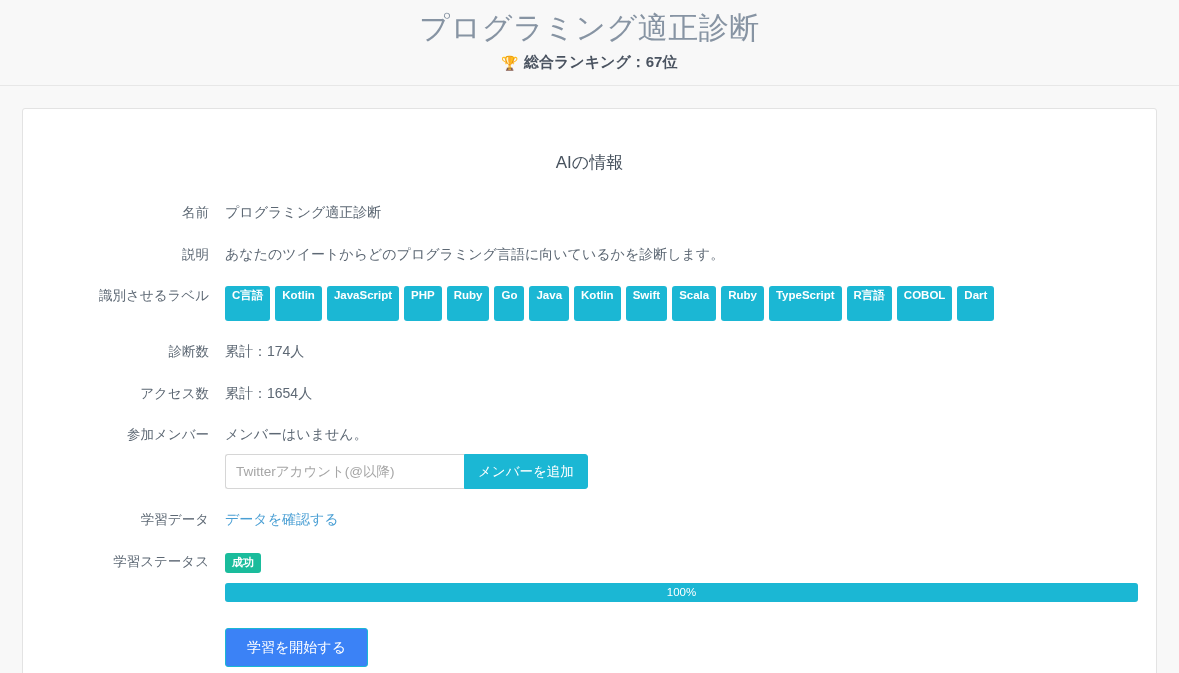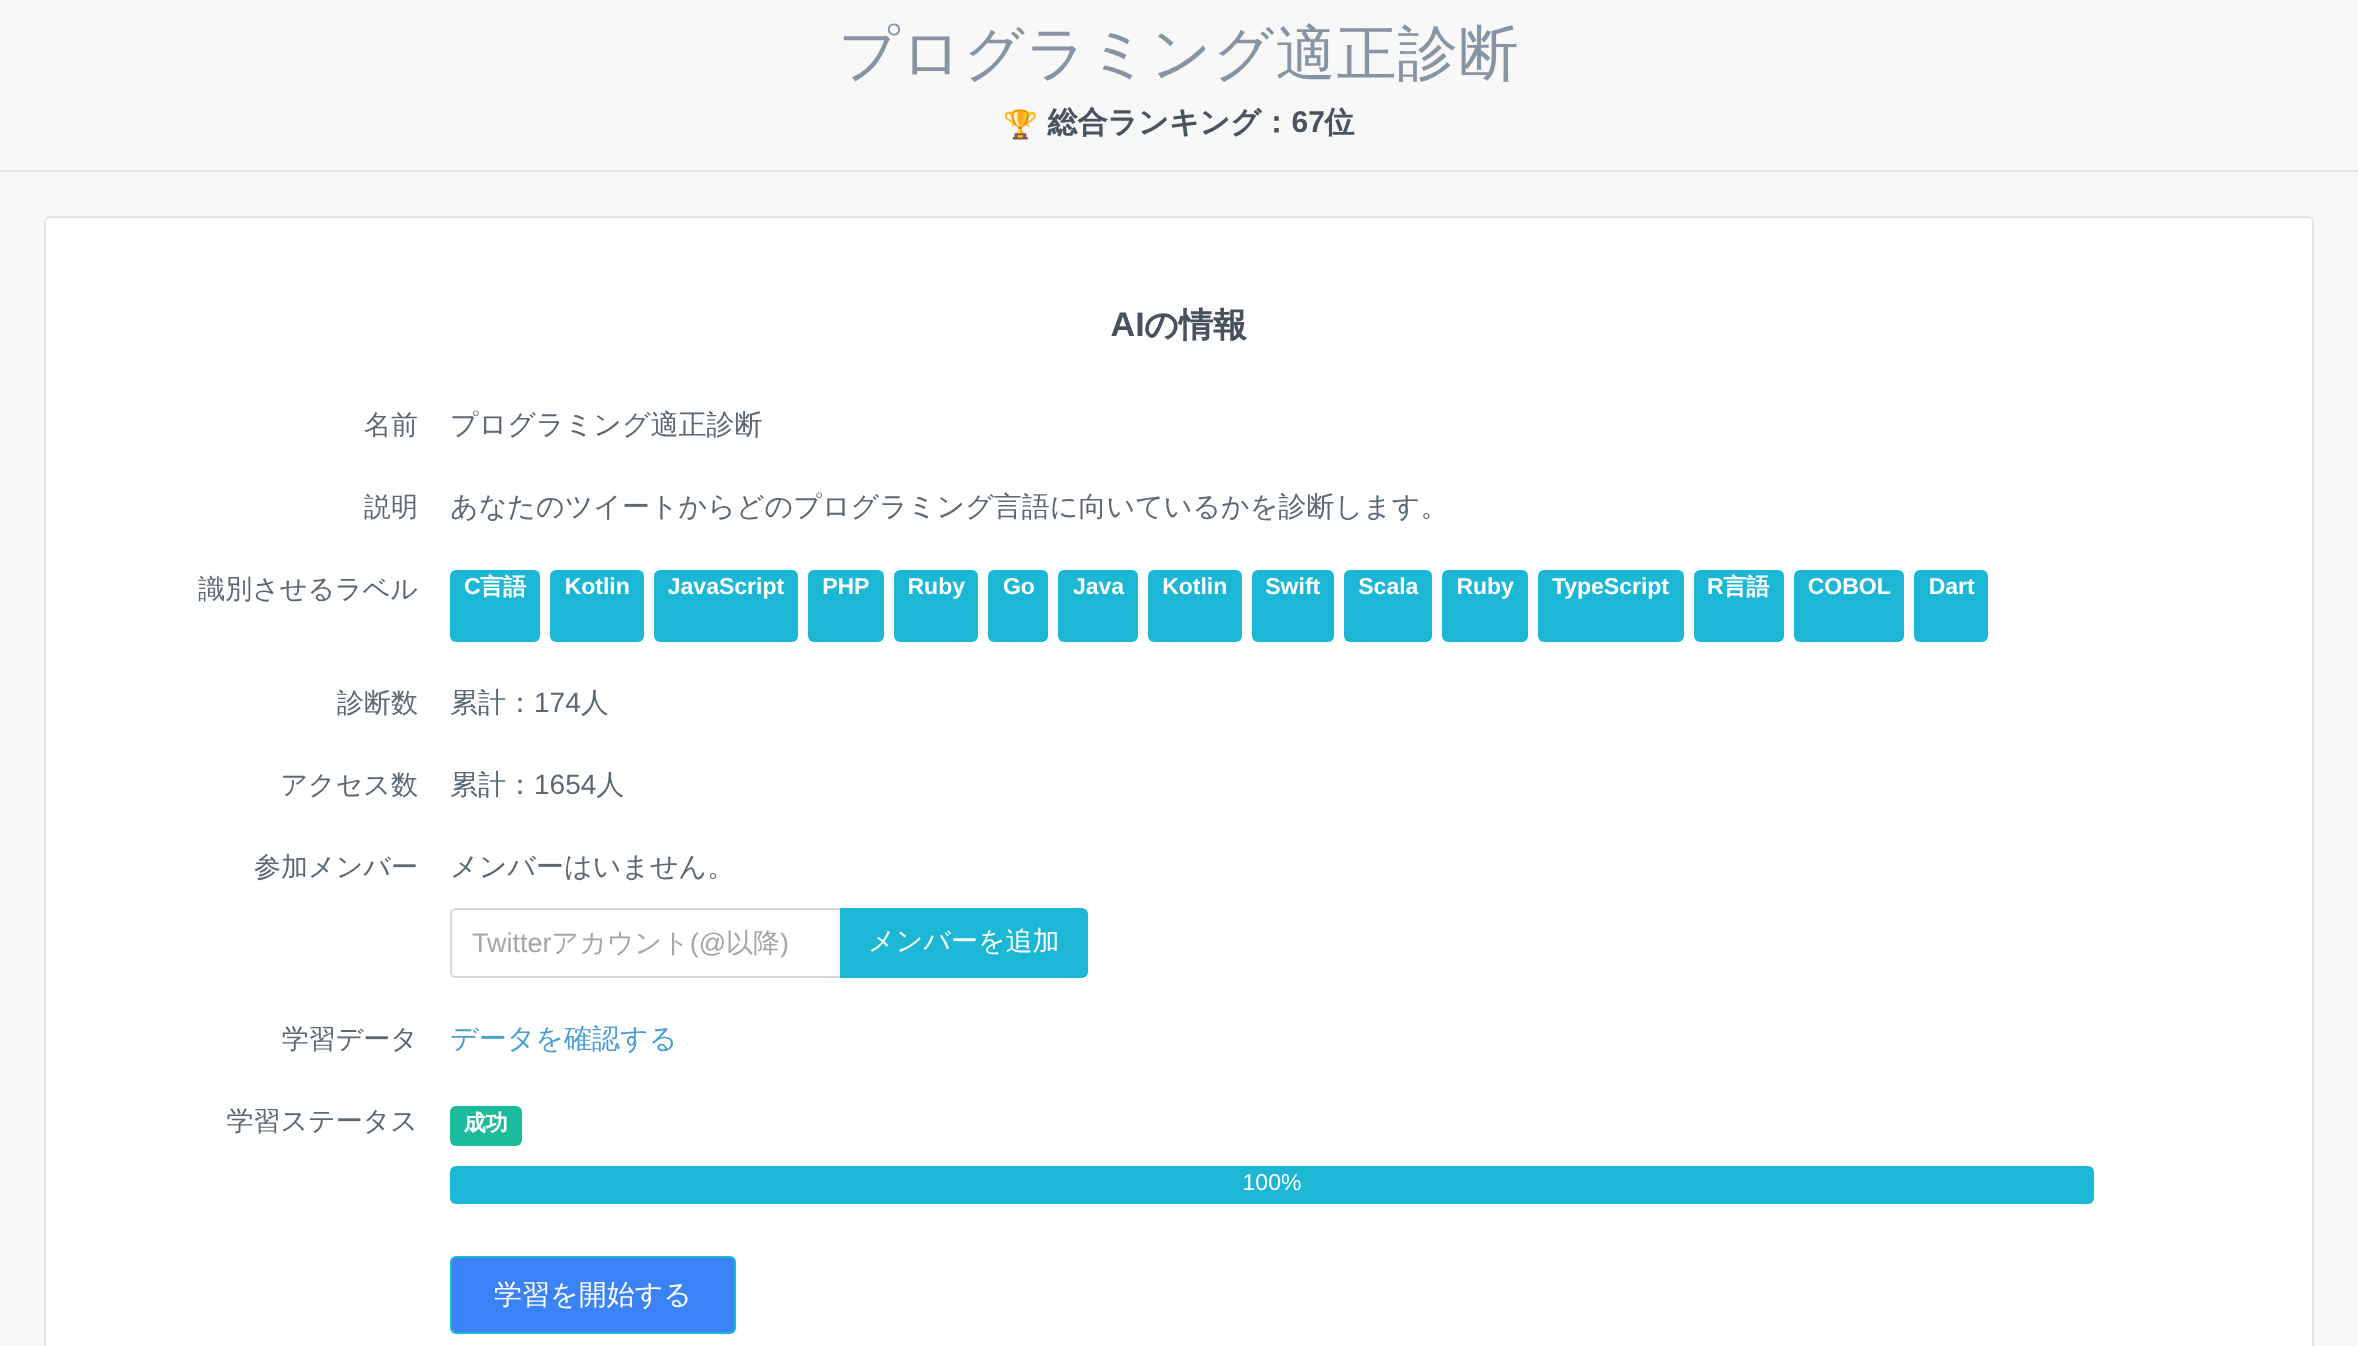"AIの情報" .card-title { font-weight: bold -> normal }
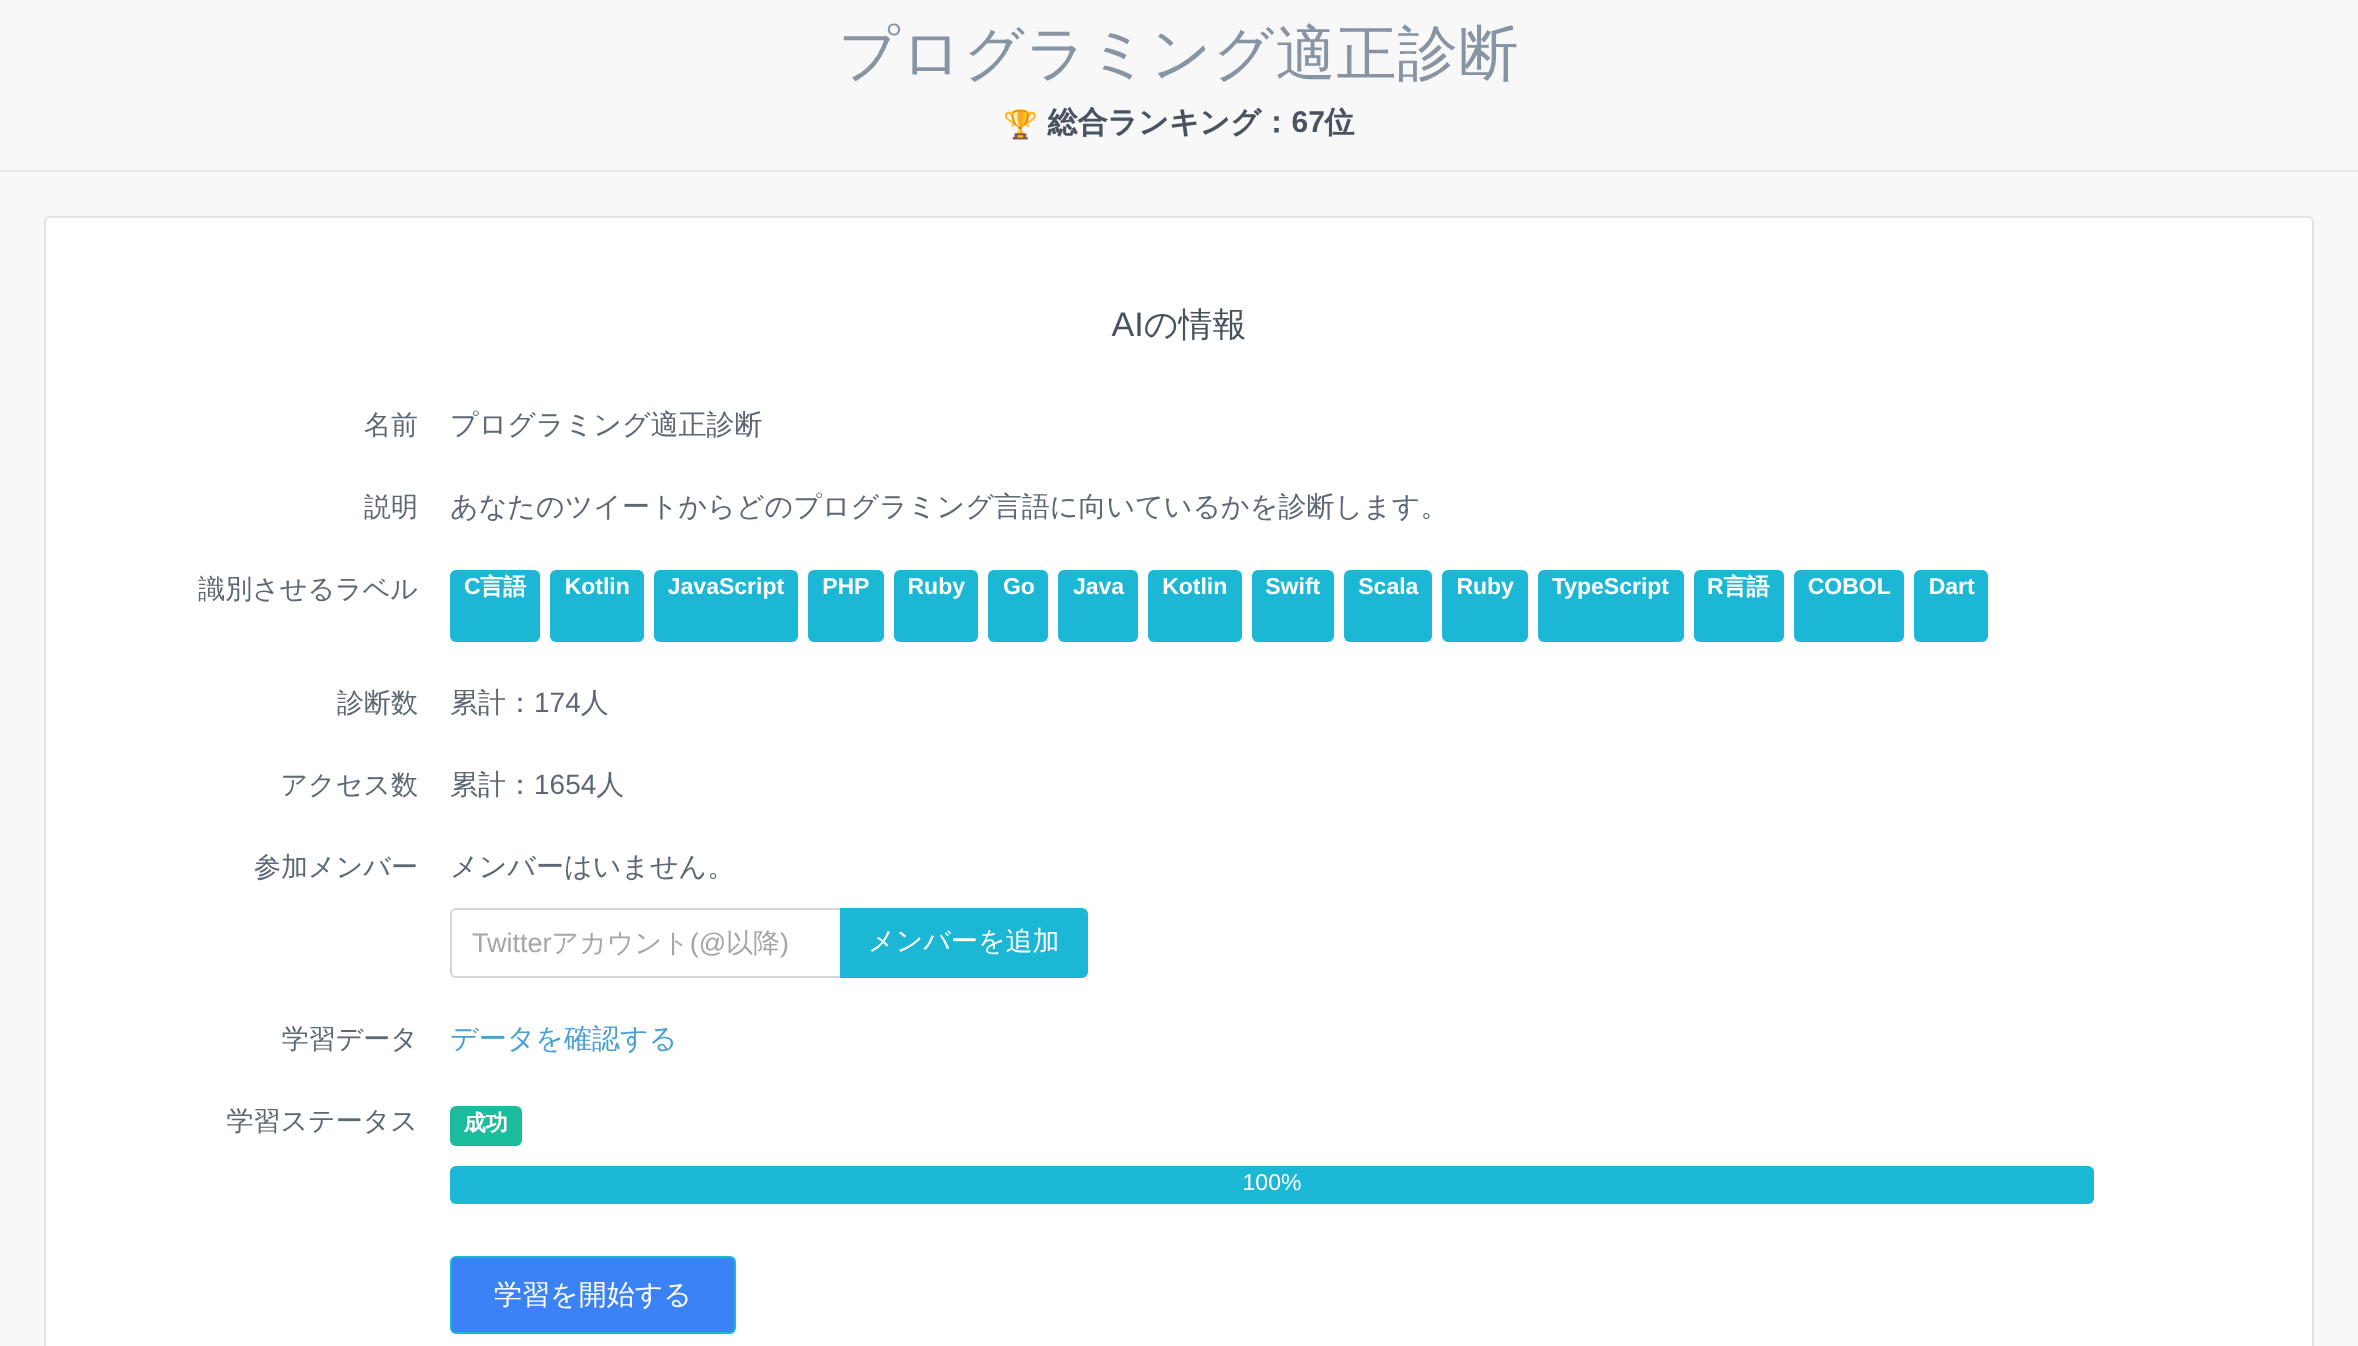"Twitterアカウント(@以降)" .text-input { width: 195px -> 239px }
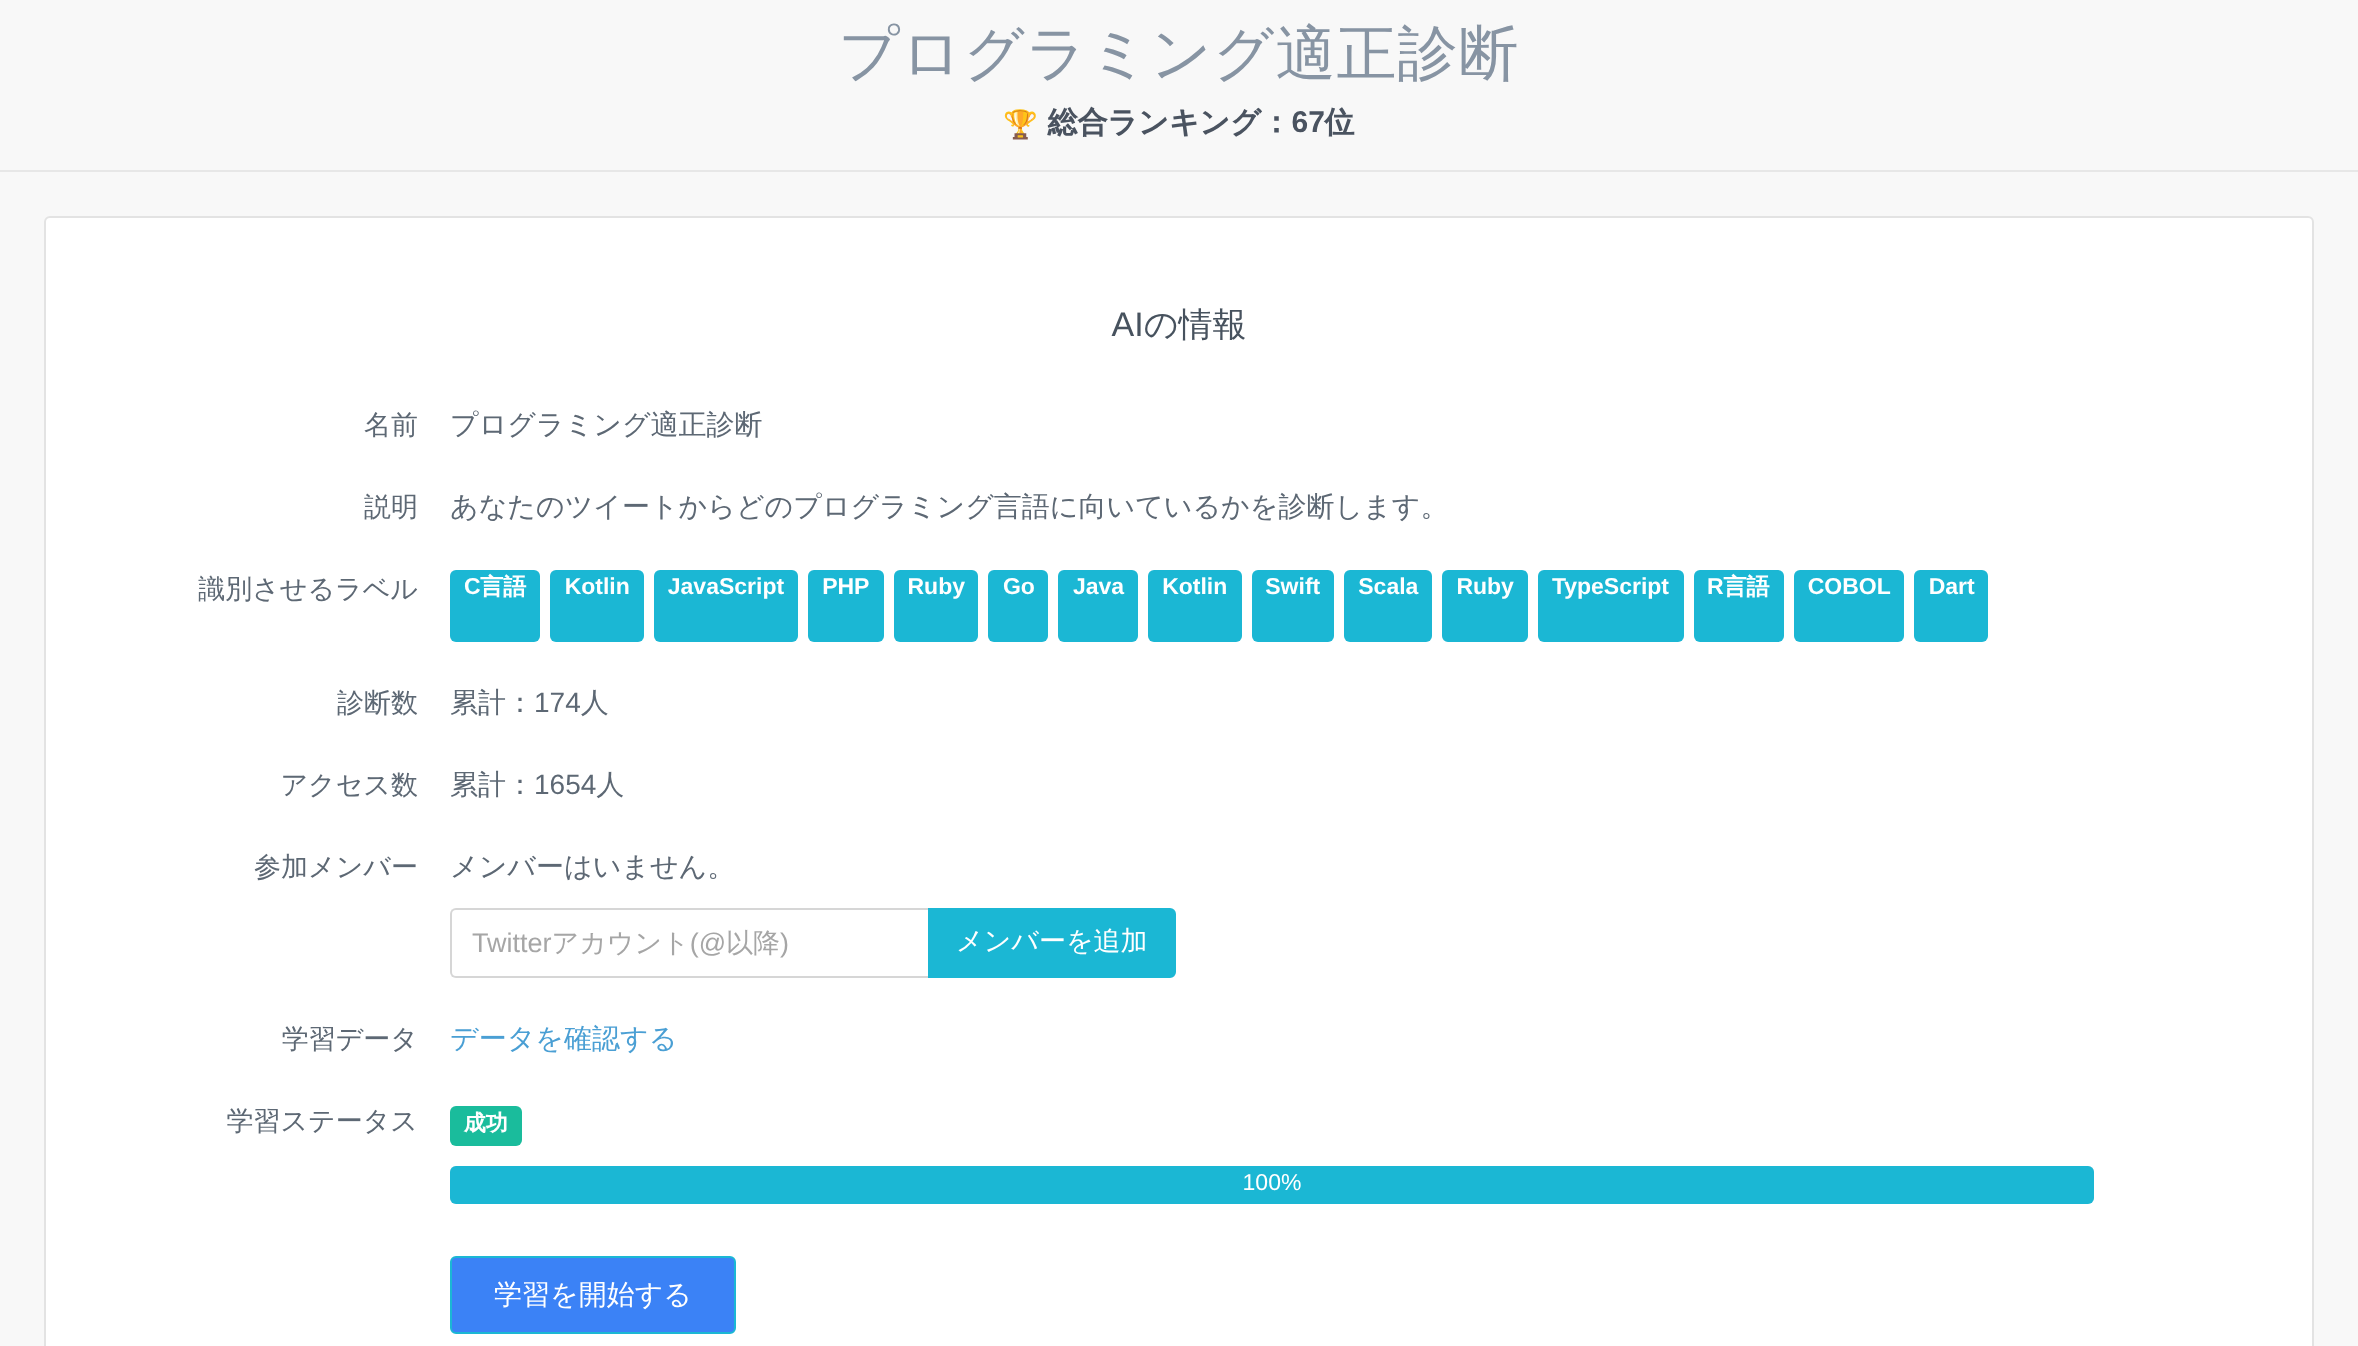"100%" .progress { width: 822px -> 913px }
